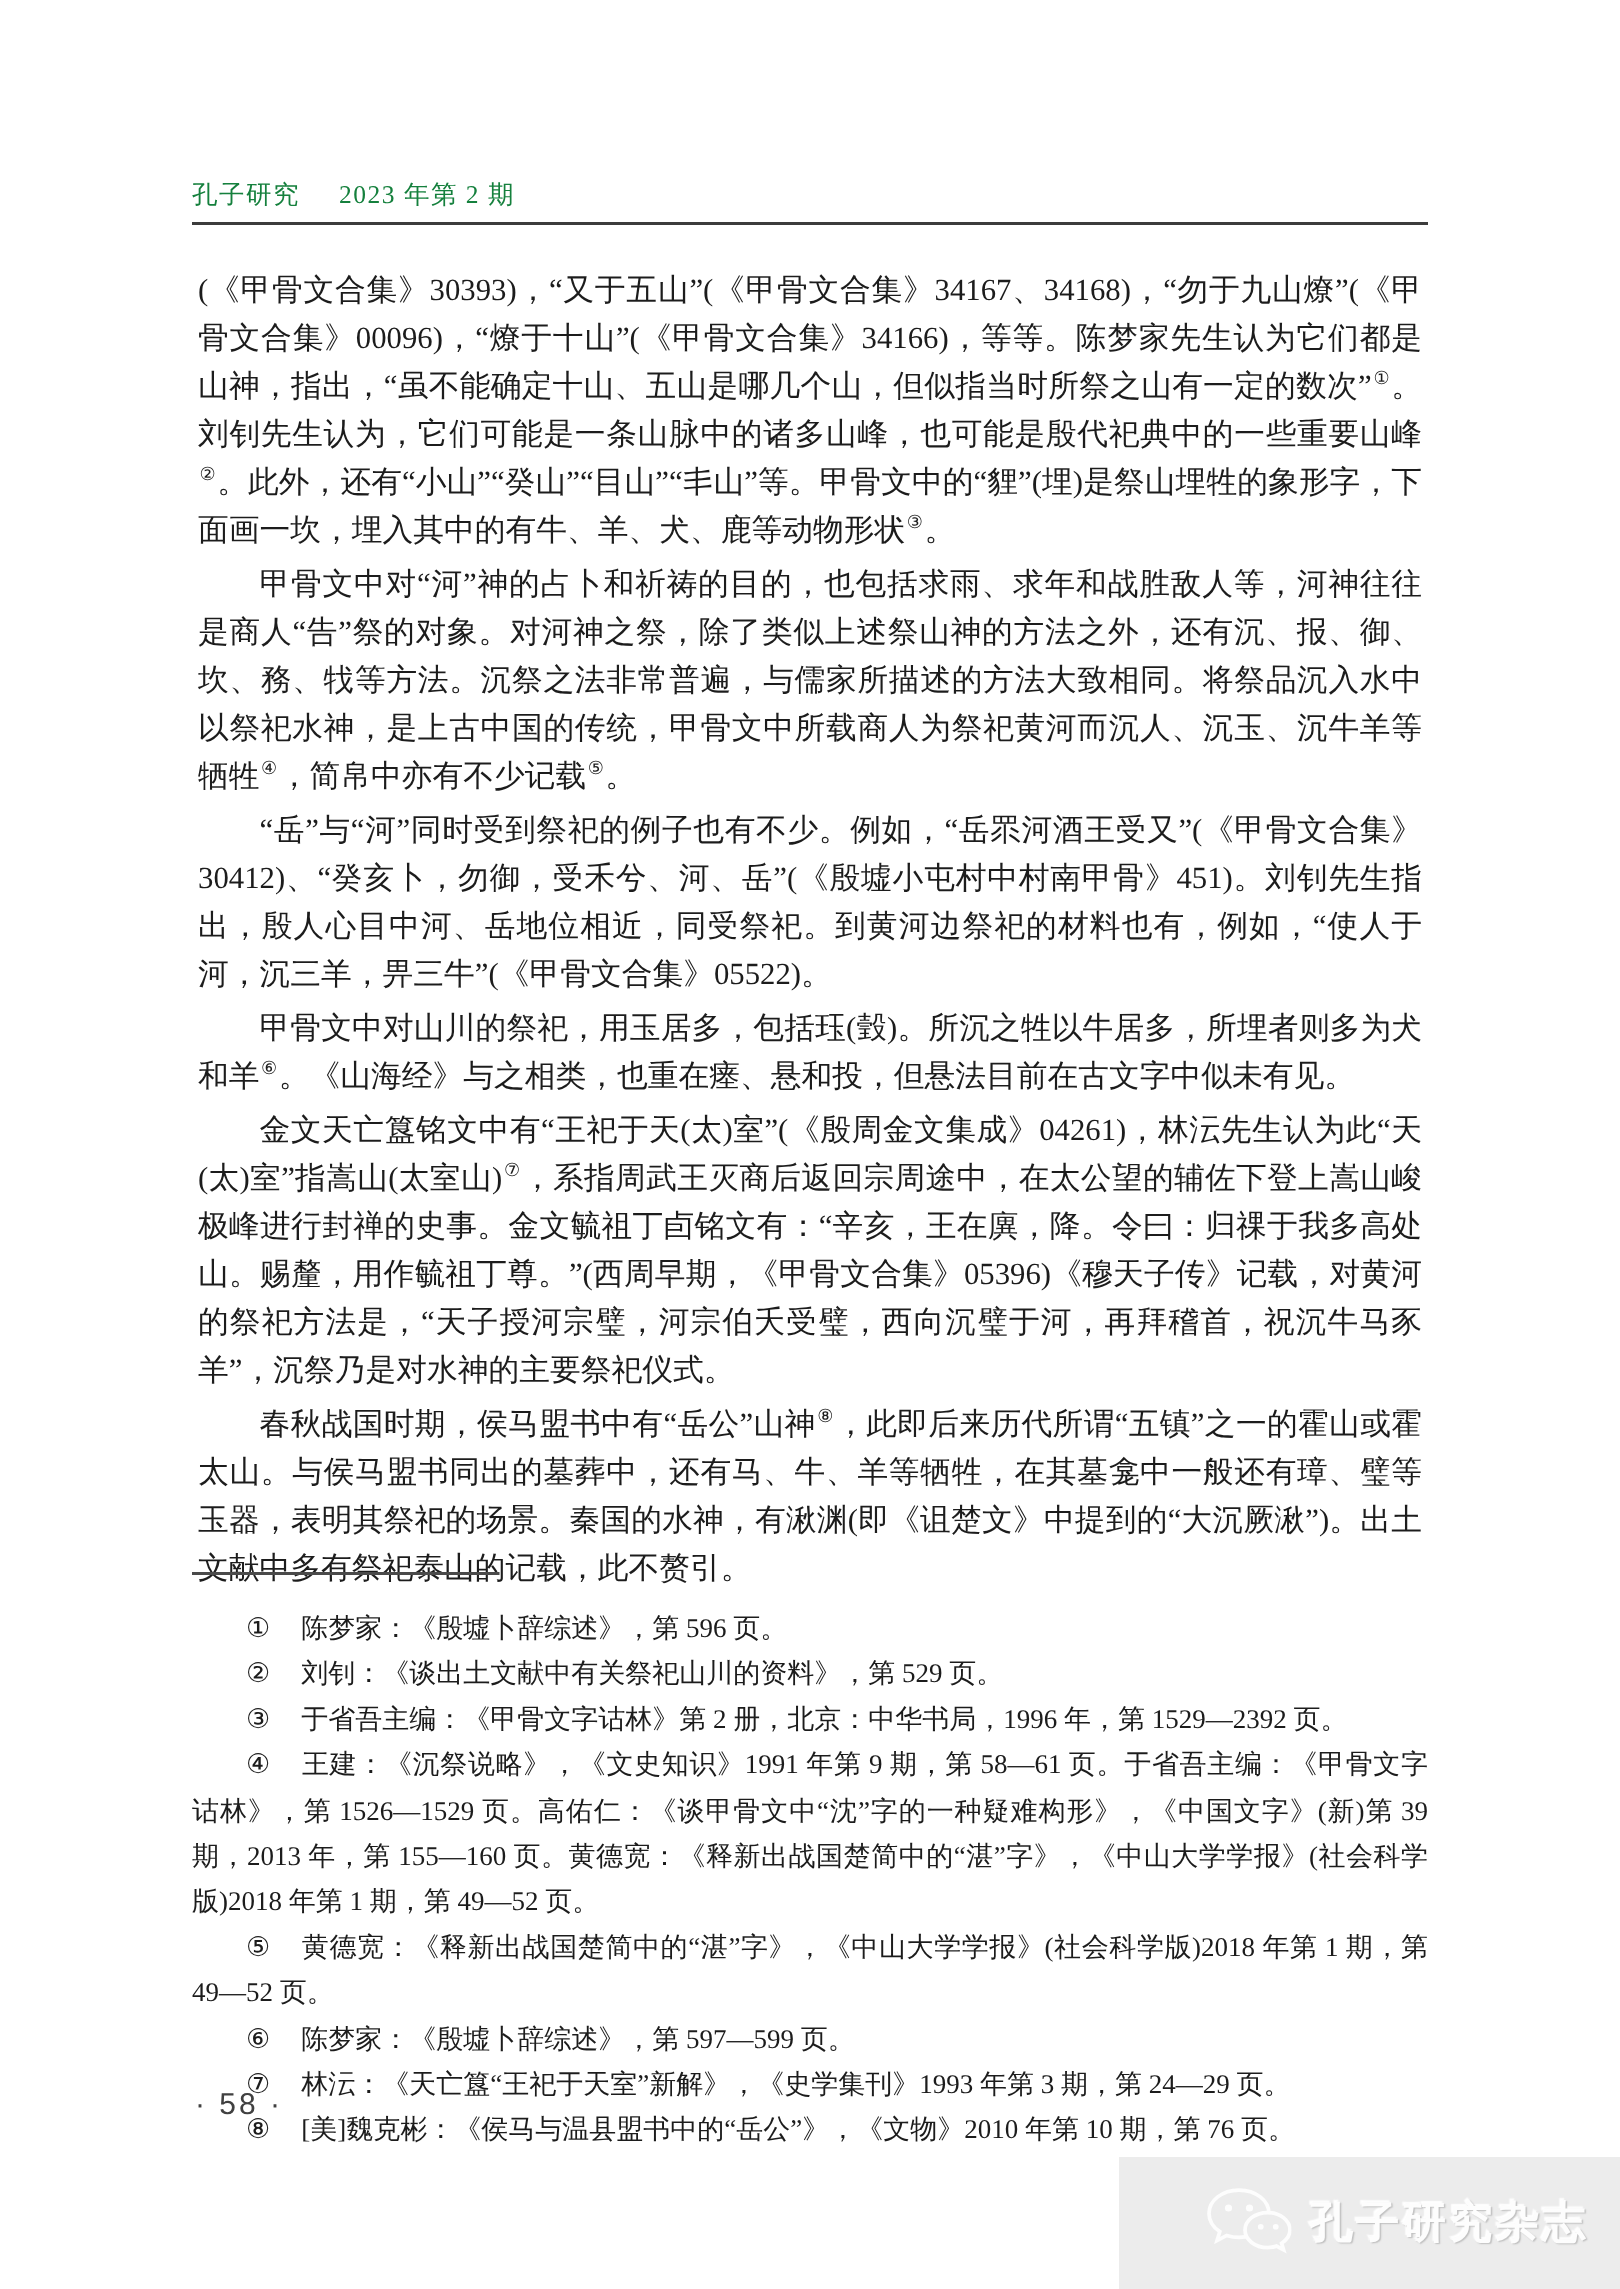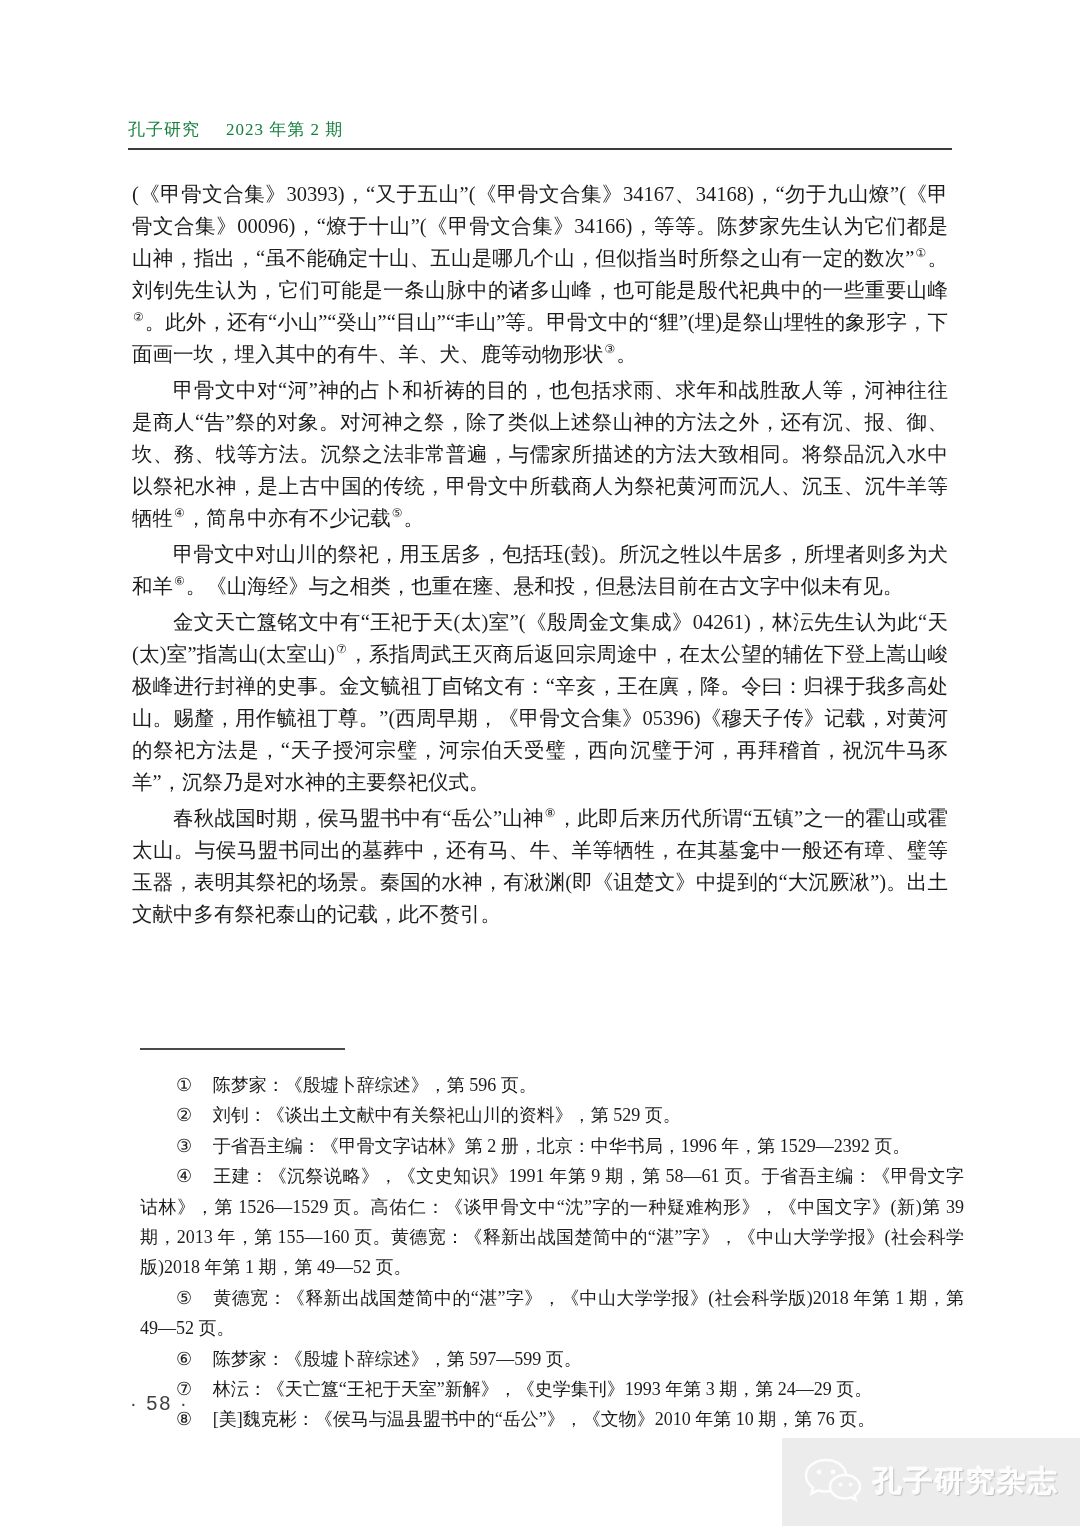"“岳”与“河”同时受到祭祀的例子也有不少。例如，“岳眔河酒王受又”(《甲骨文合集" p.body-para { html: none -> <p>“岳”与“河”同时受到祭祀的例子也有不少。例如，“岳眔河酒王受又”(《甲骨文合集》30412)、“癸亥卜，勿御，受禾兮、河、岳”(《殷墟小屯村中村南甲骨》451)。刘钊先生指出，殷人心目中河、岳地位相近，同受祭祀。到黄河边祭祀的材料也有，例如，“使人于河，沉三羊，畀三牛”(《甲骨文合集》05522)。</p> }
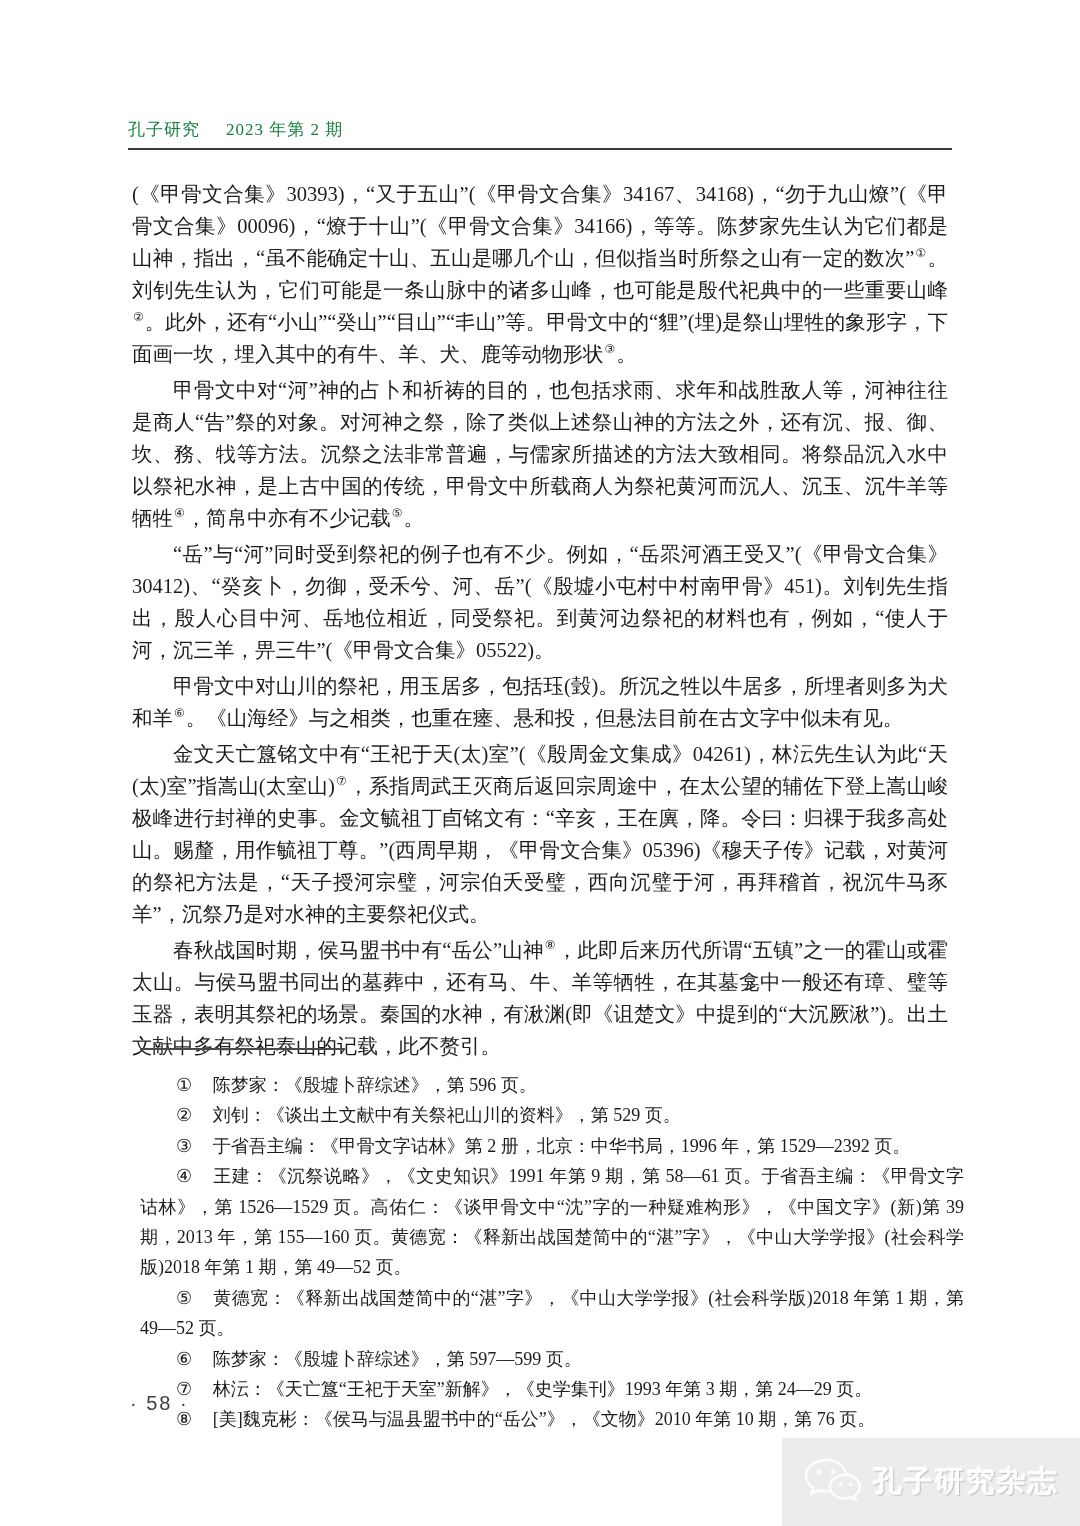"① 陈梦家：《殷墟卜辞综述》，第 596 页。" .footnotes { left: 140px -> 128px }
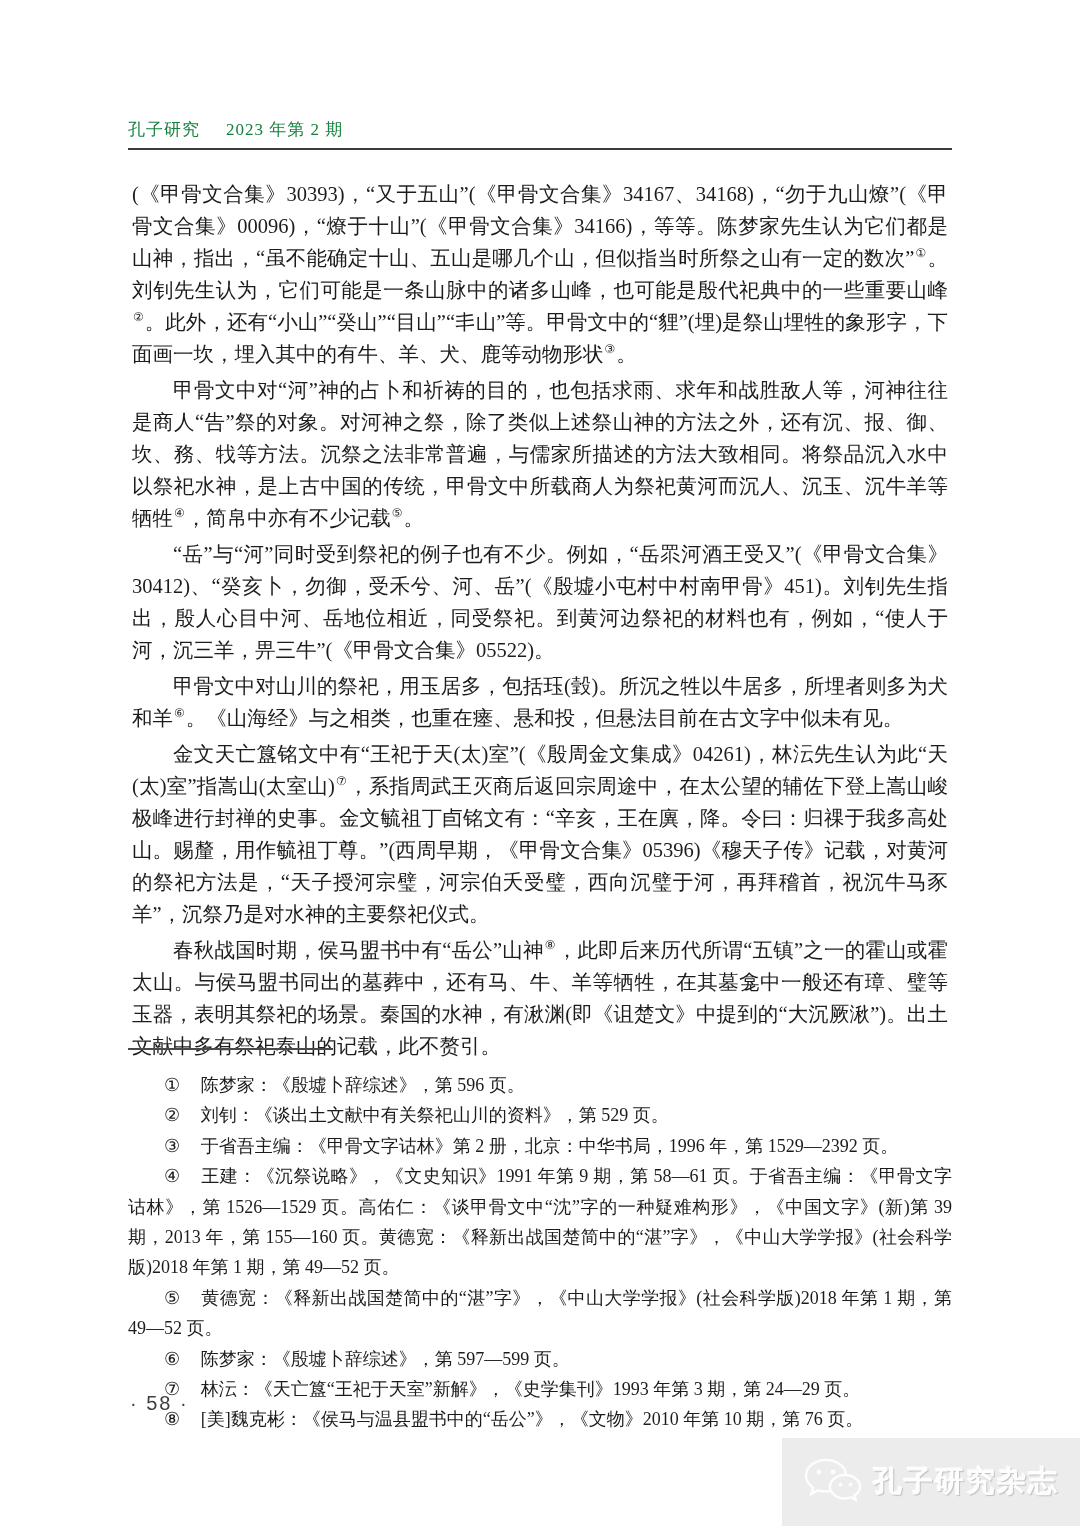"孔子研究杂志" .watermark { padding-left: none -> 36px }
